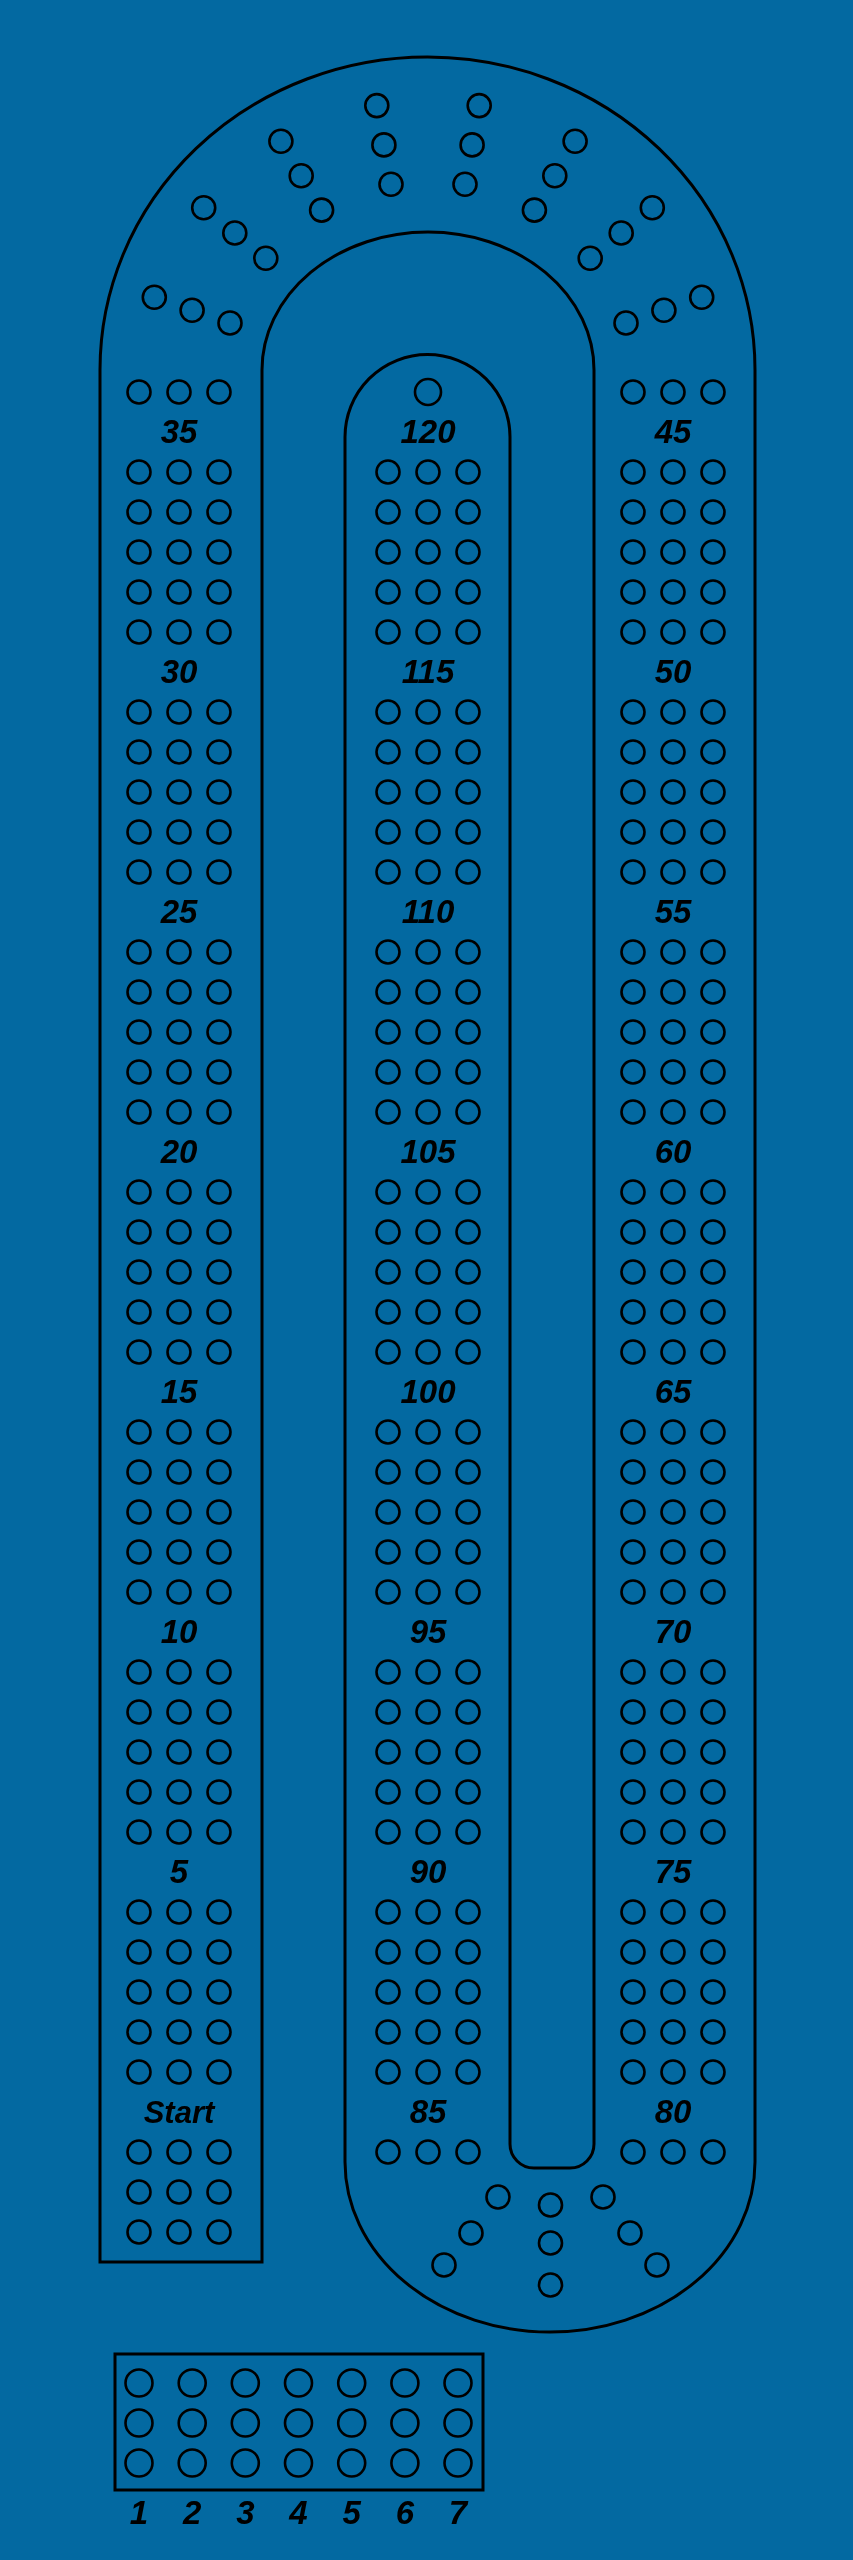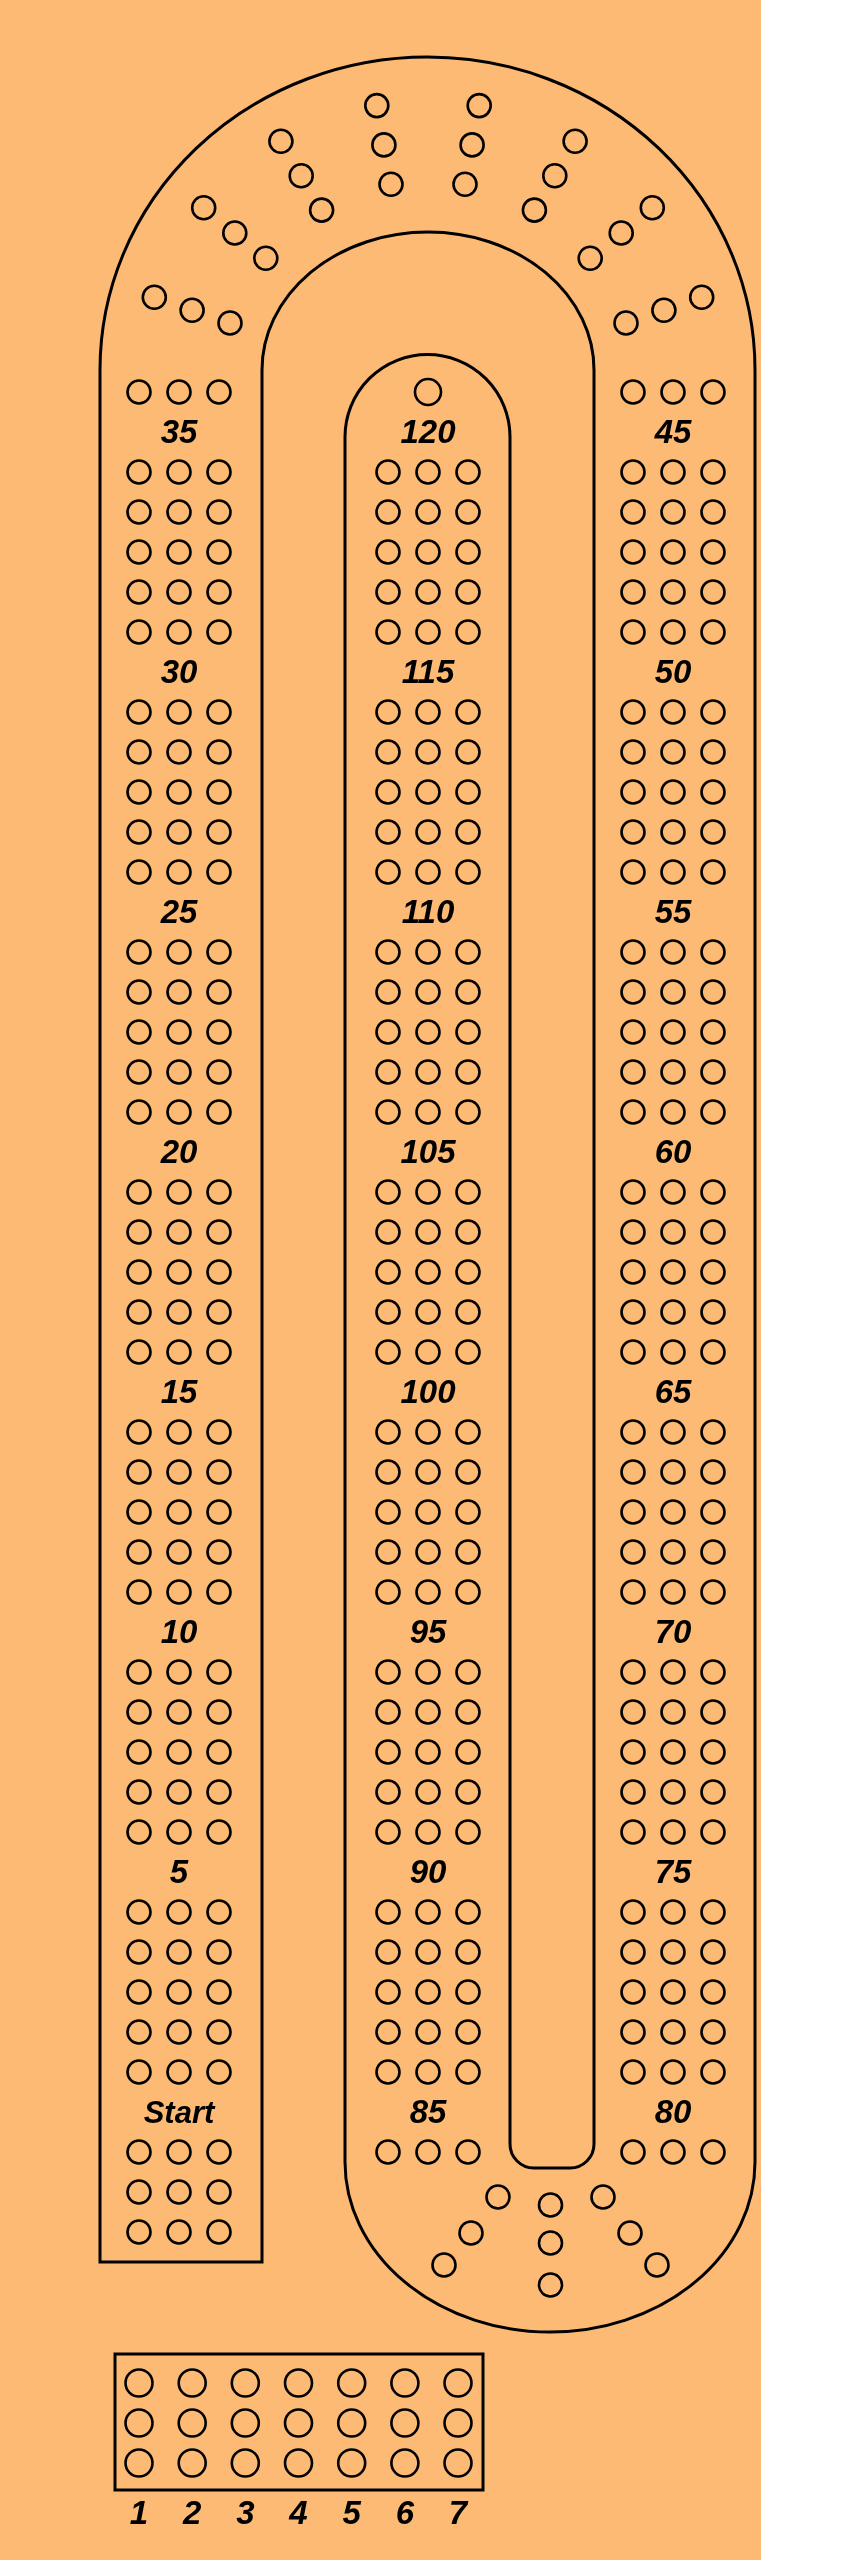"35" .page { background: #fdba74 -> #0369a1; width: 761px -> 853px }
